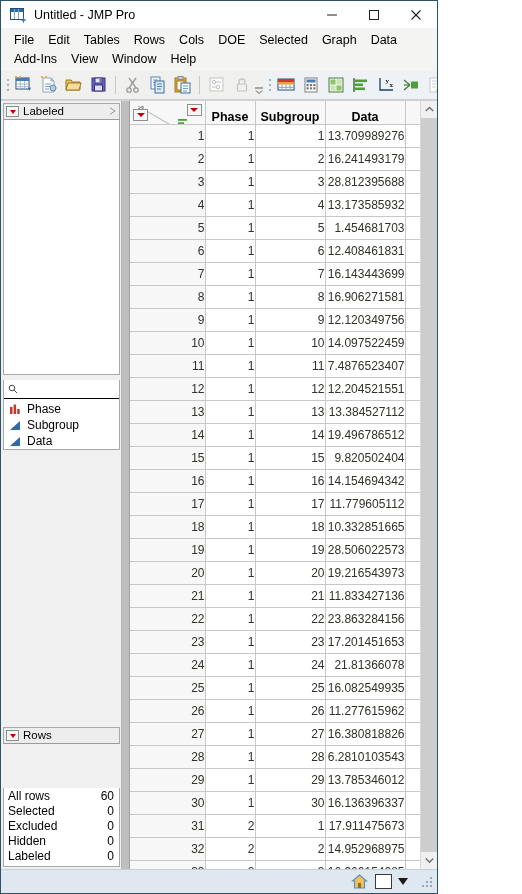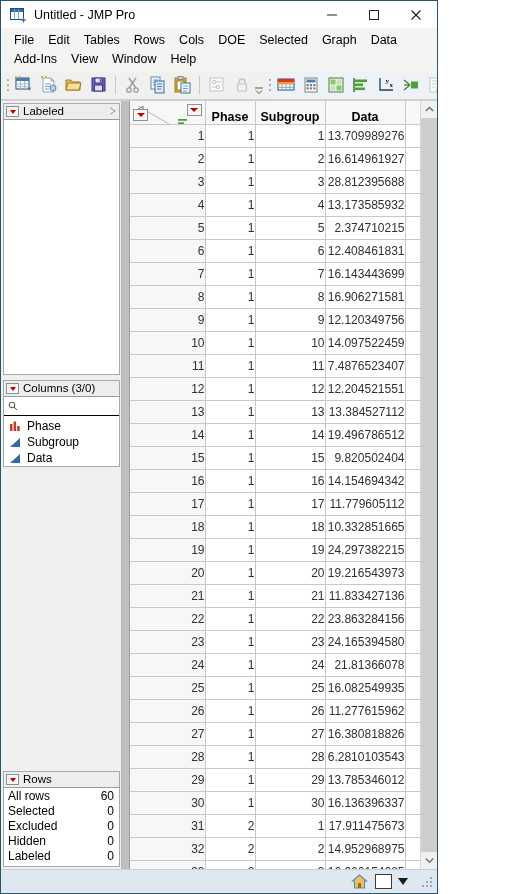"16.614961927" td.num { text: 16.614961927 -> 16.241493179 }
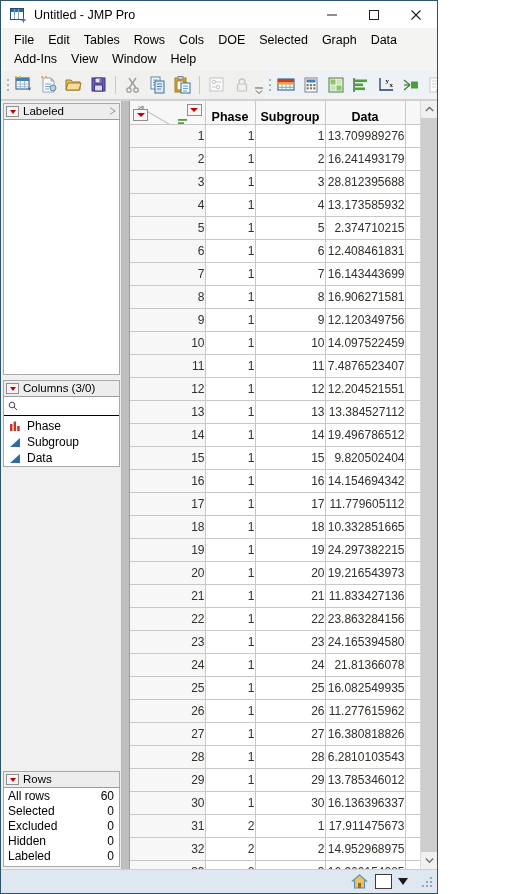"2.374710215" td.num { text: 2.374710215 -> 1.454681703 }
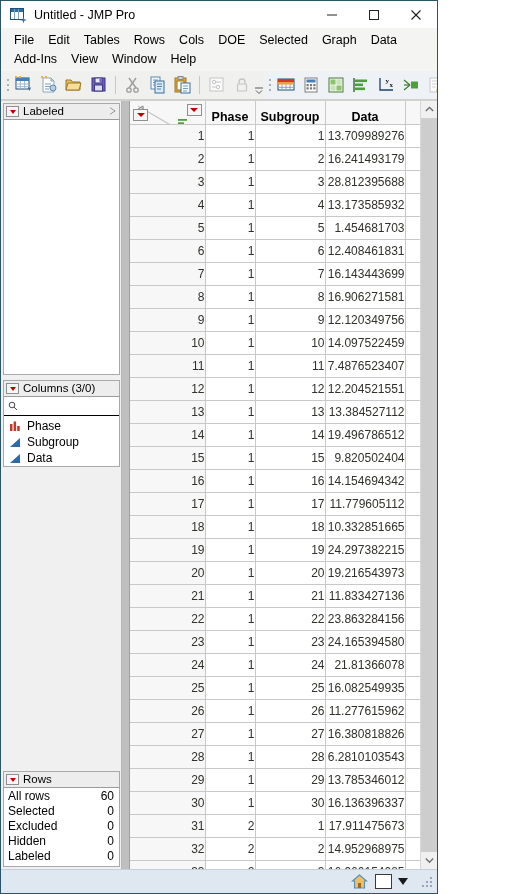"Columns (3/0)" div.panel-header { html: <div> <div> <i></i> </div> <span>Columns (3/0)</span> </div> -> none }
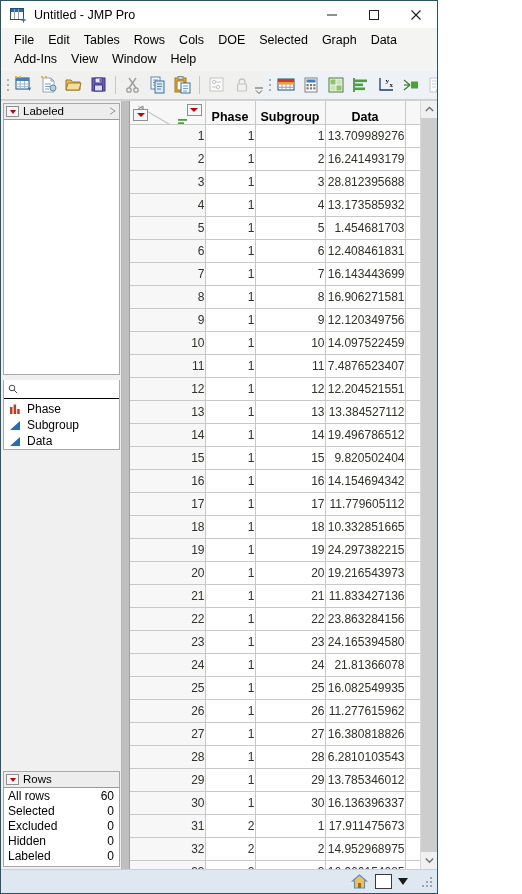"24.297382215" td.num { text: 24.297382215 -> 28.506022573 }
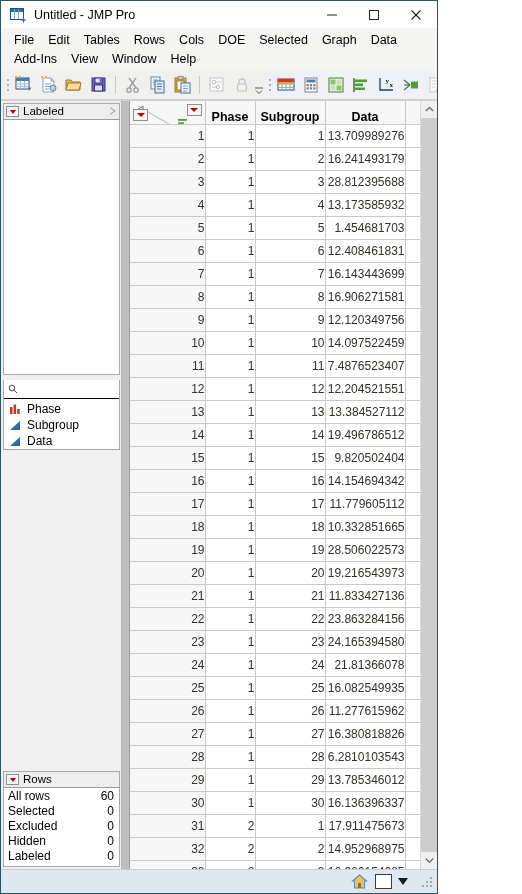"24.165394580" td.num { text: 24.165394580 -> 17.201451653 }
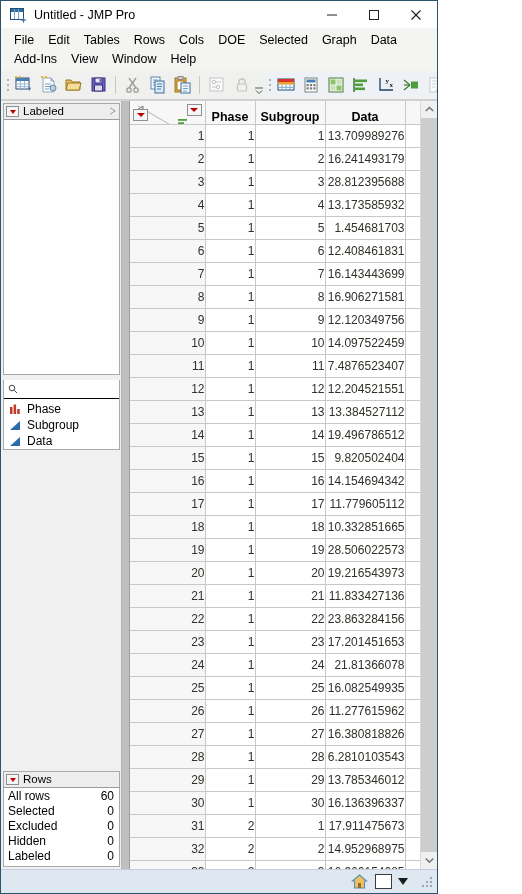"All rows" div.panel-body { margin-top: none -> 44px }
